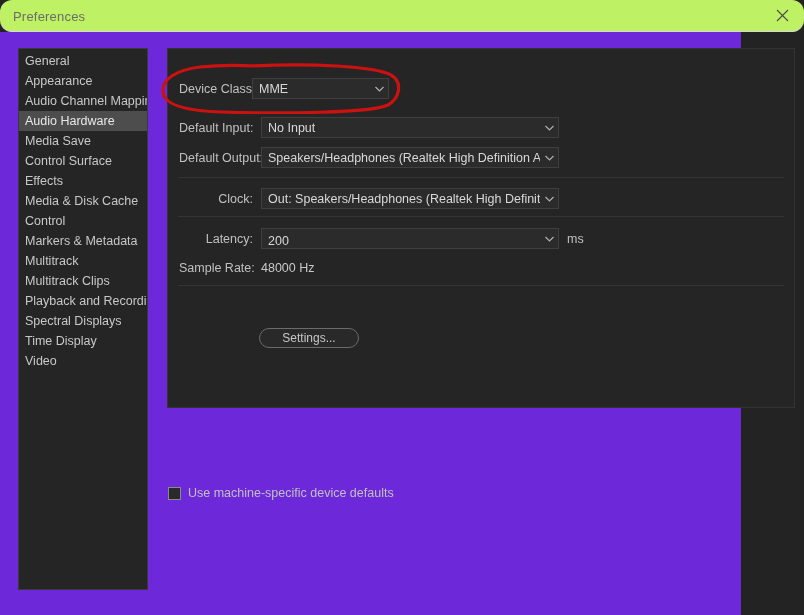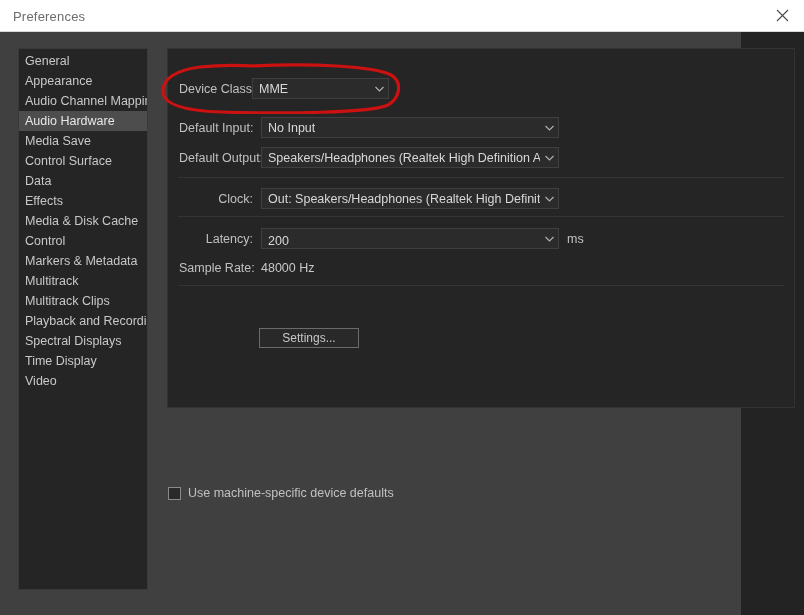"Preferences" .titlebar { background: #ffffff -> #bef264; border-radius: none -> 12px }
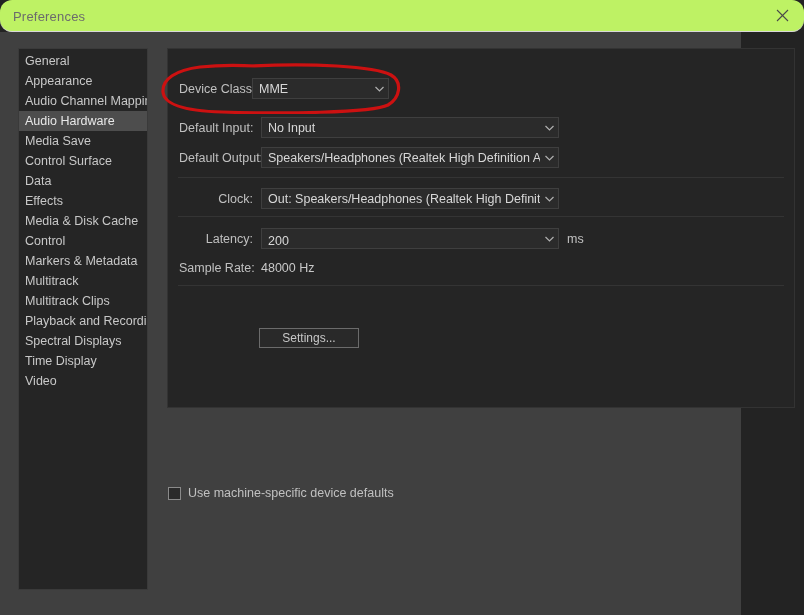"General" .dialog-body { background: #404040 -> #6d28d9 }
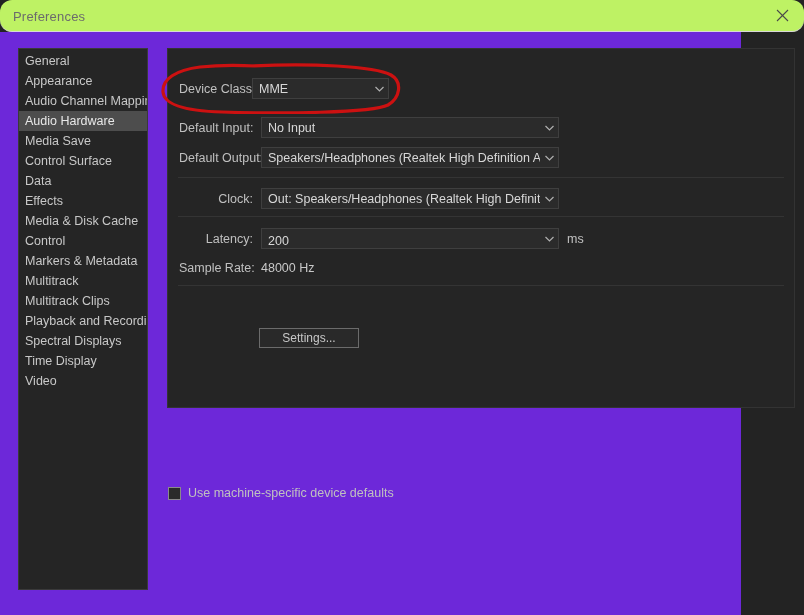"Data" div.sidebar-item { html: <div>Data</div> -> none }
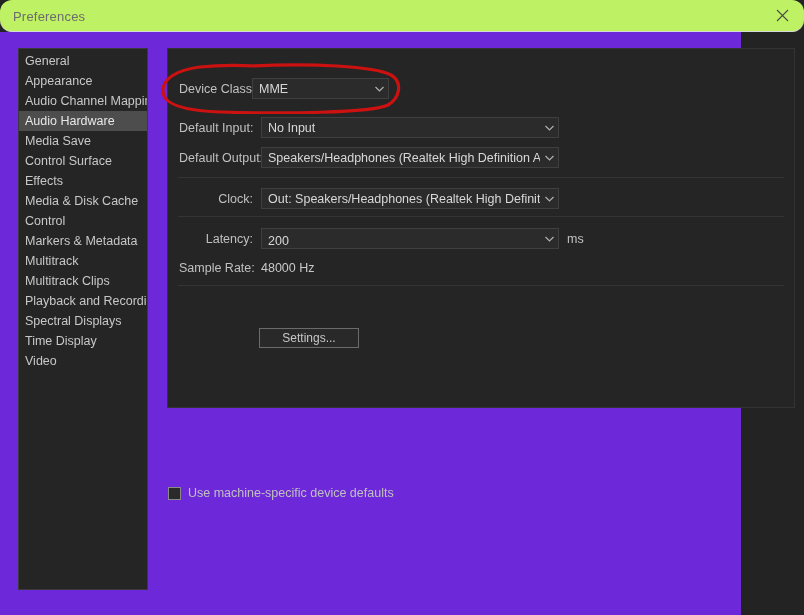"Settings..." .settings-btn { border-radius: 0 -> 10px }
